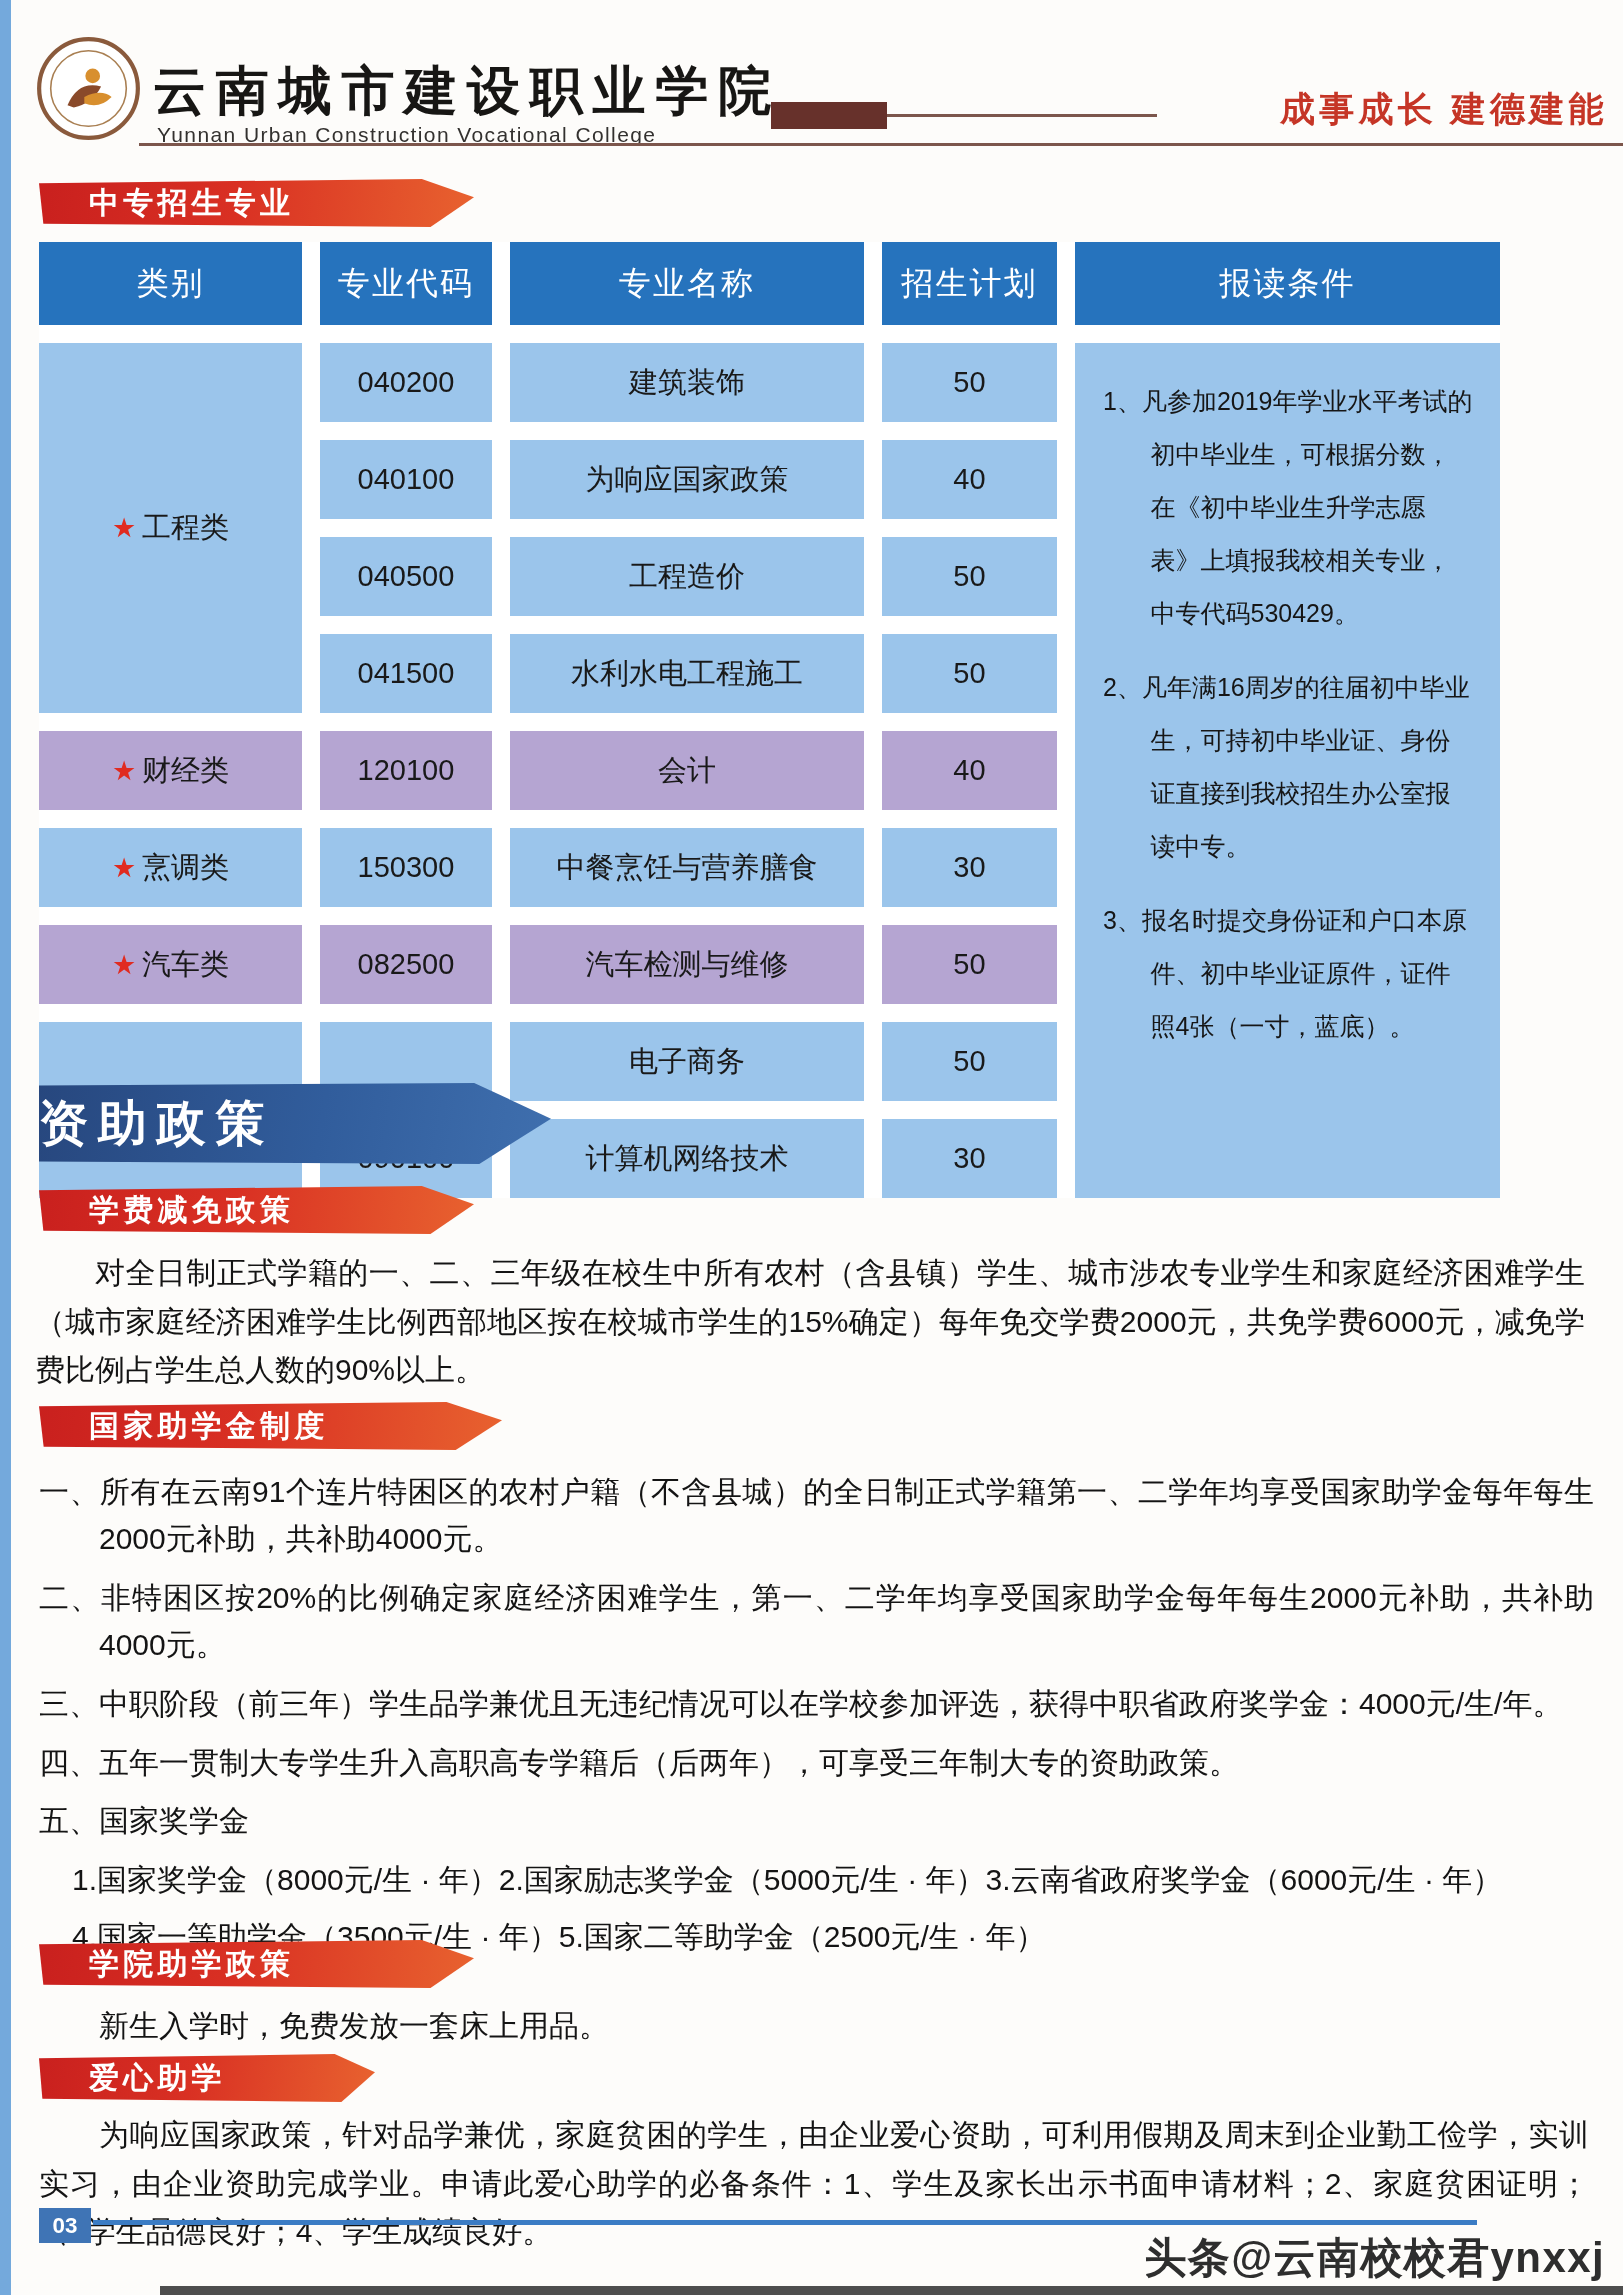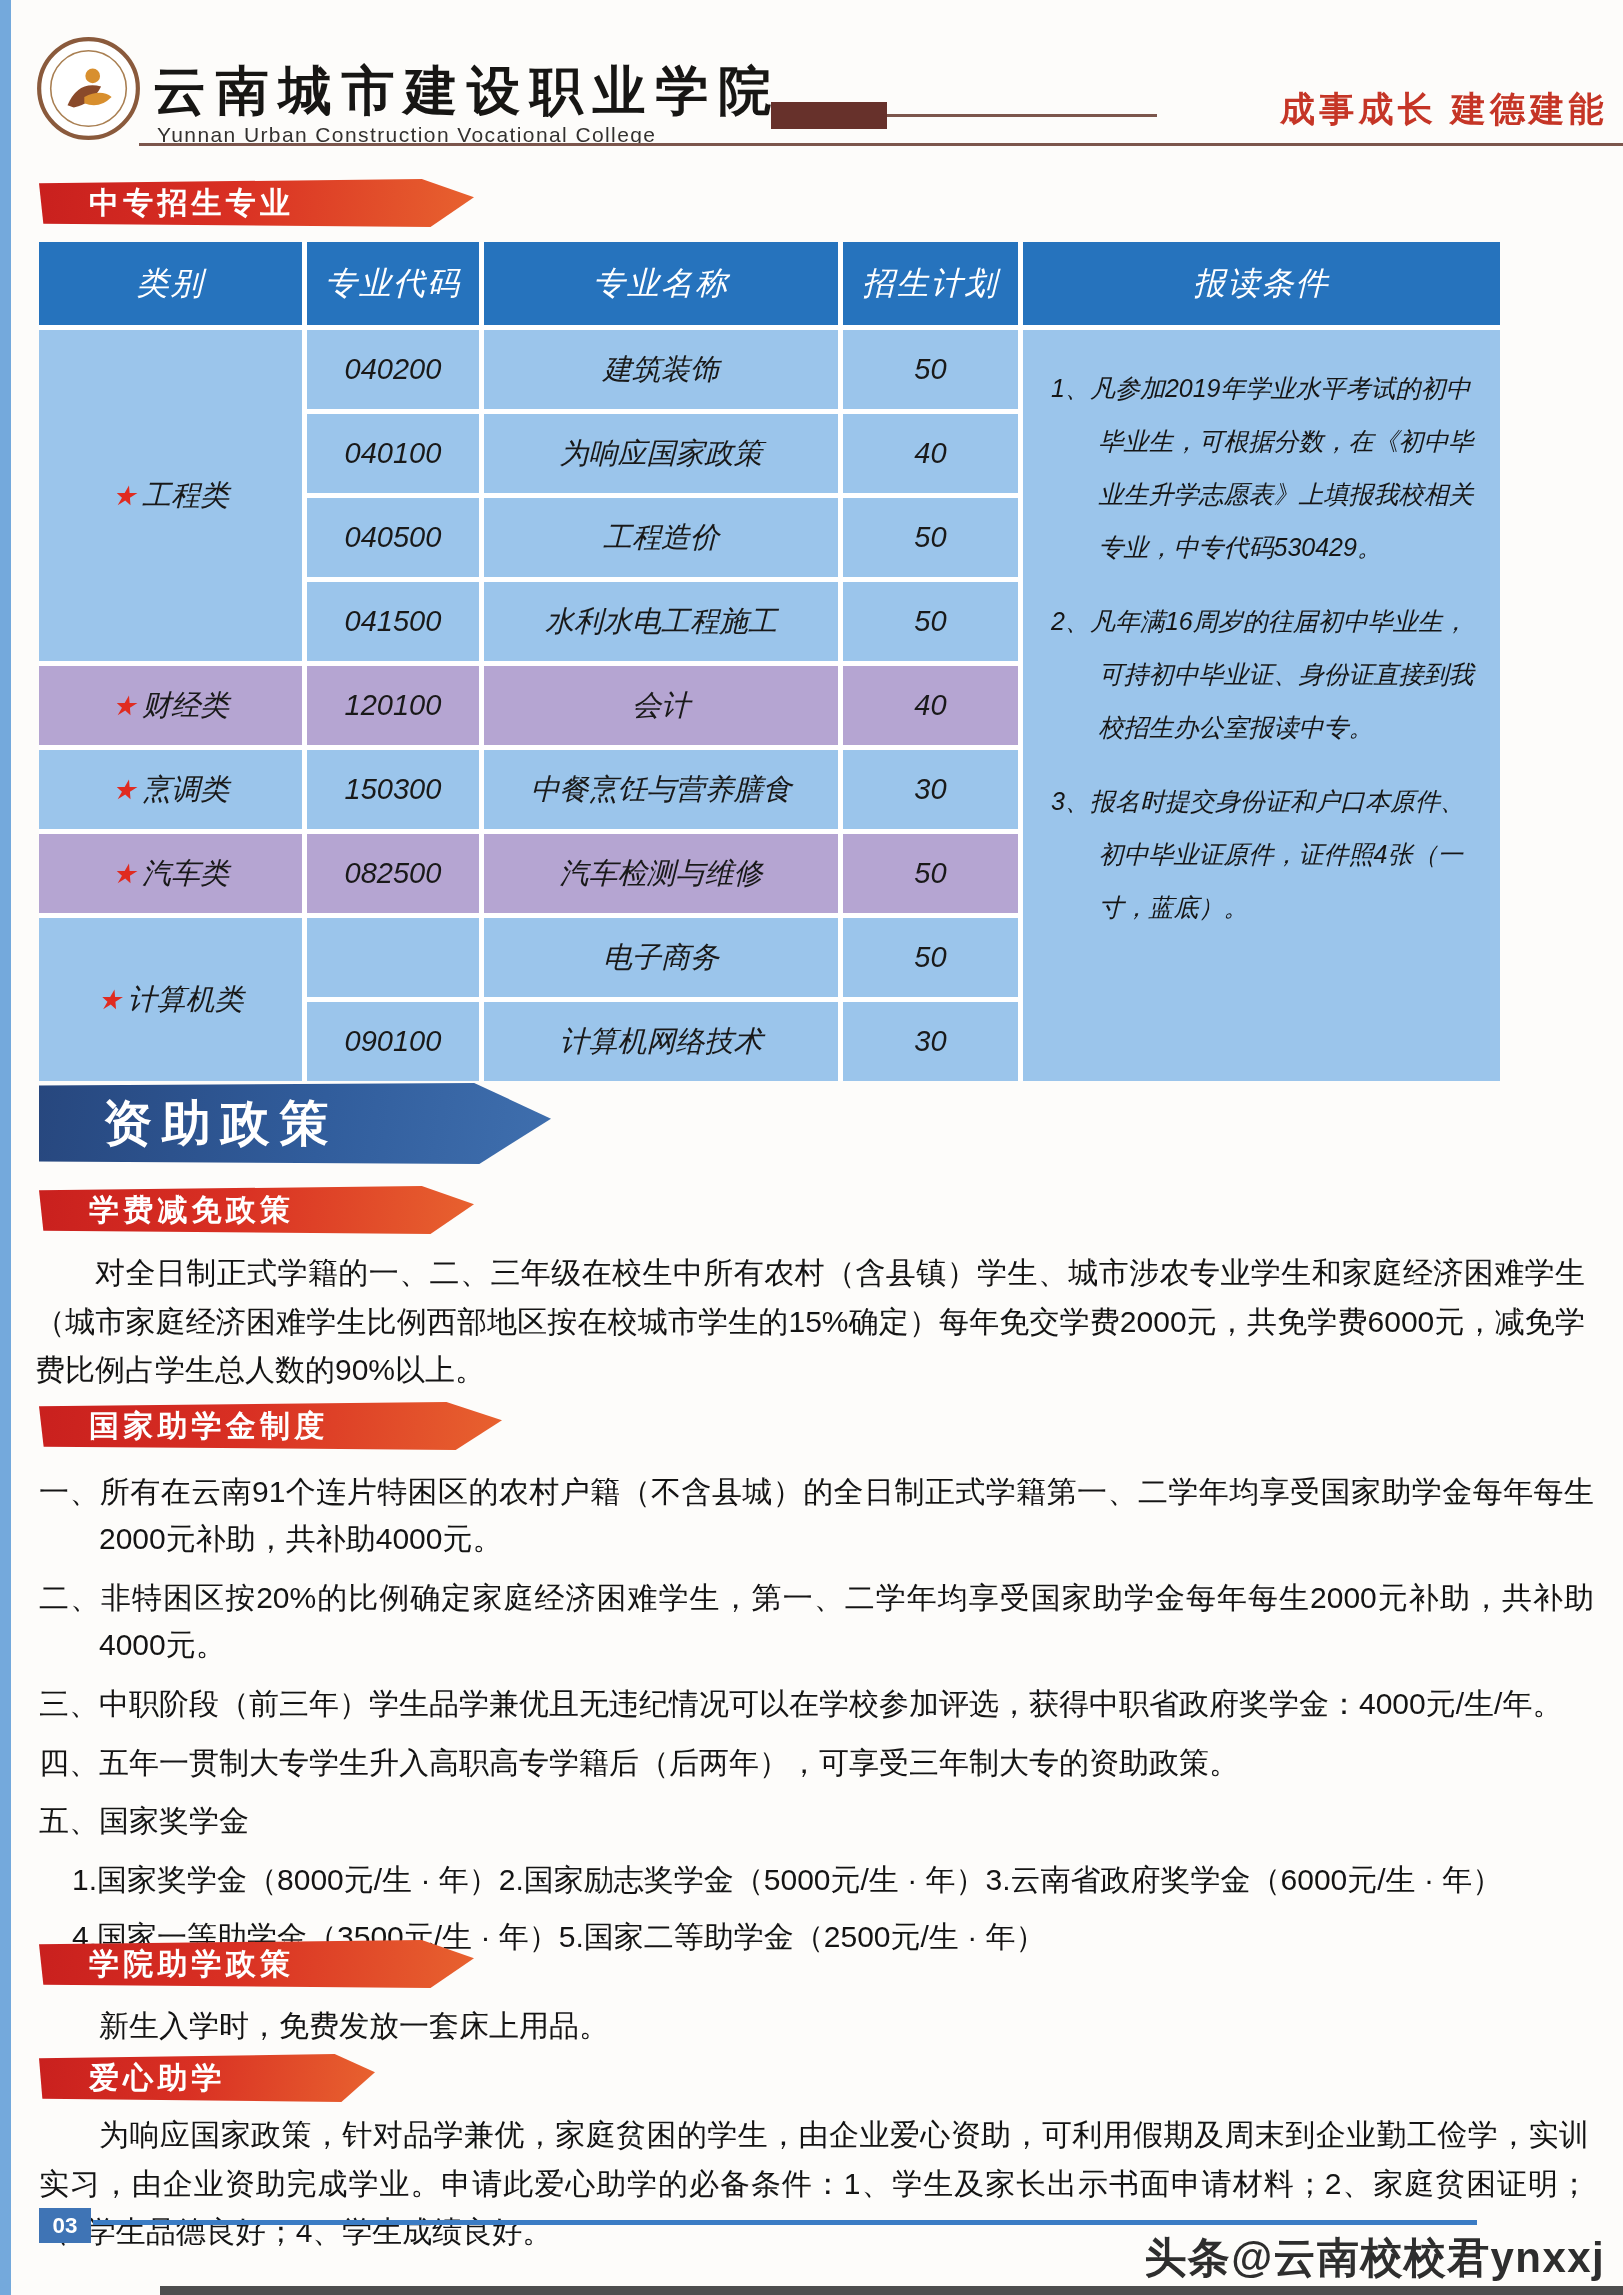"类别" .sp-table { font-style: italic -> none; gap: 5px -> 18px }
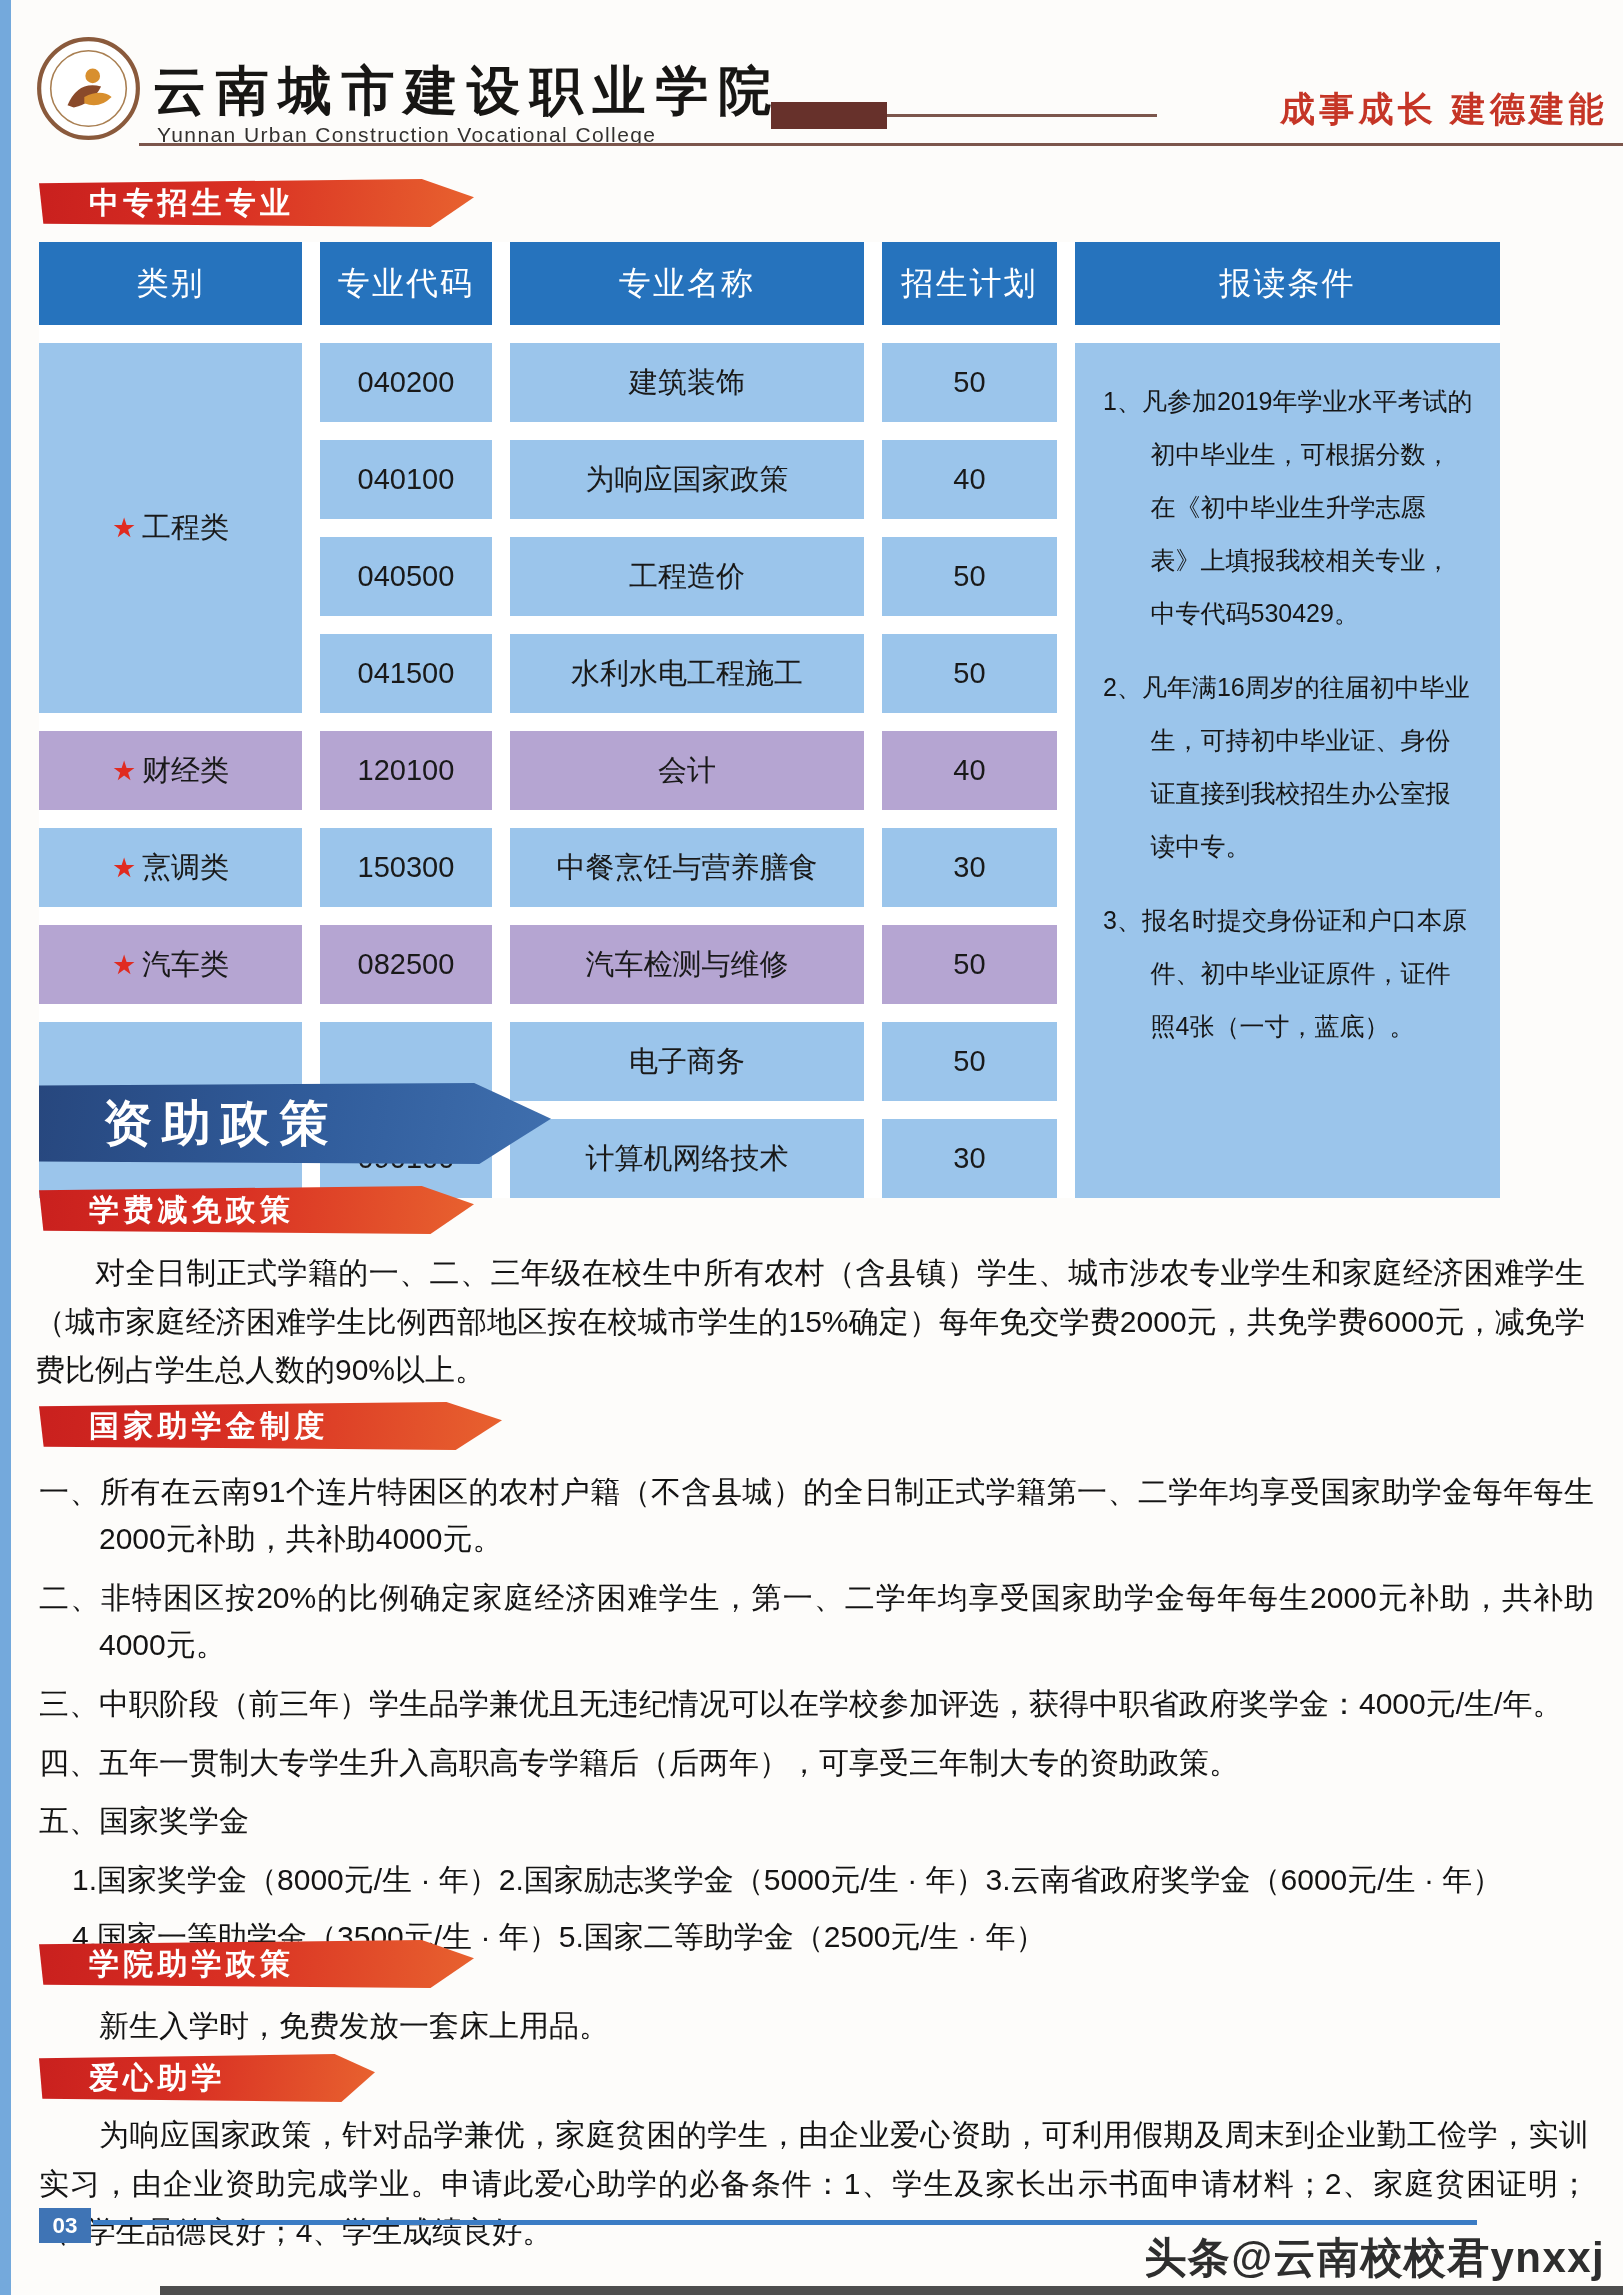"资助政策" .banner-main { padding-left: 64px -> none }
